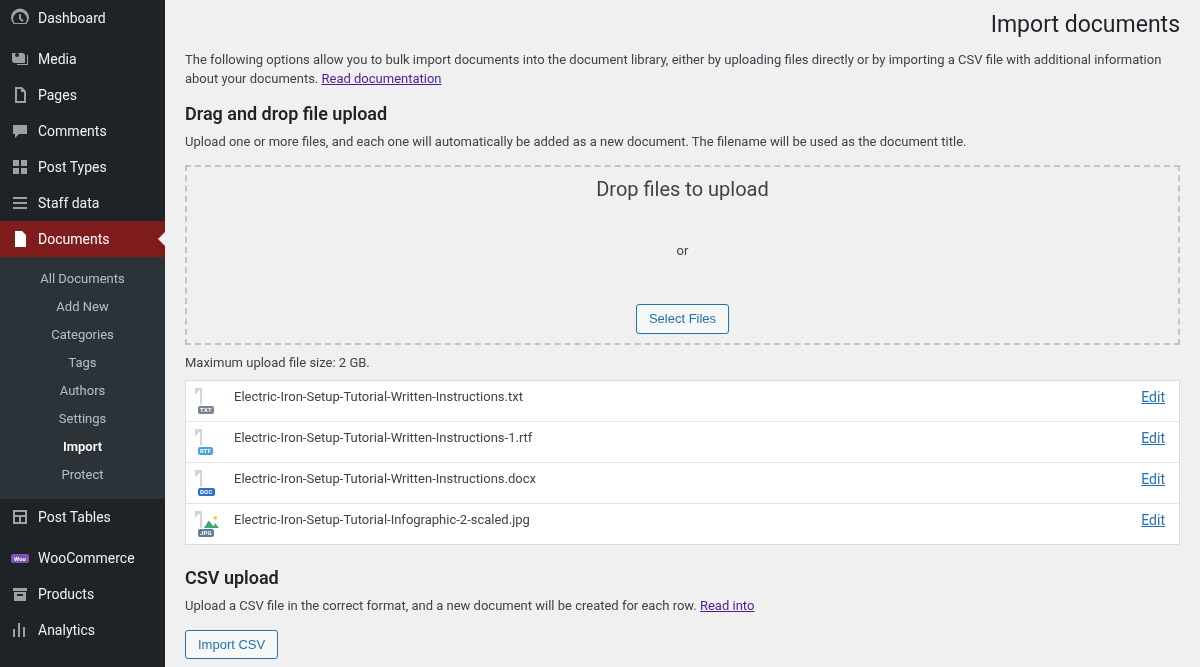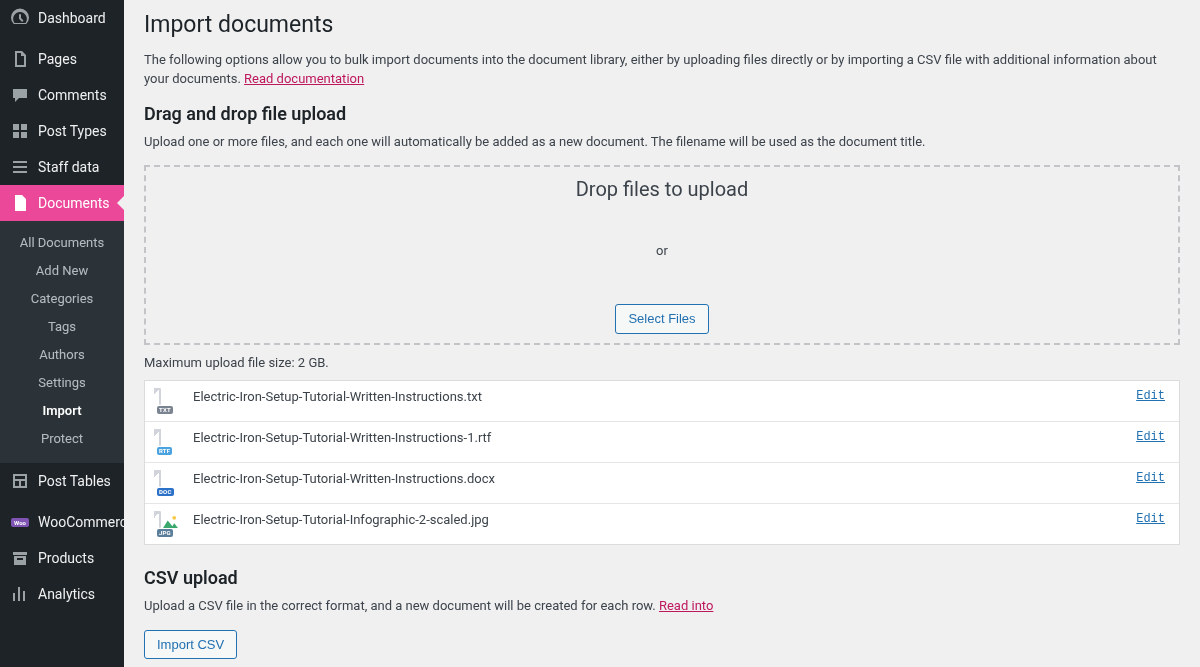"Dashboard" .sidebar { width: 124px -> 165px }
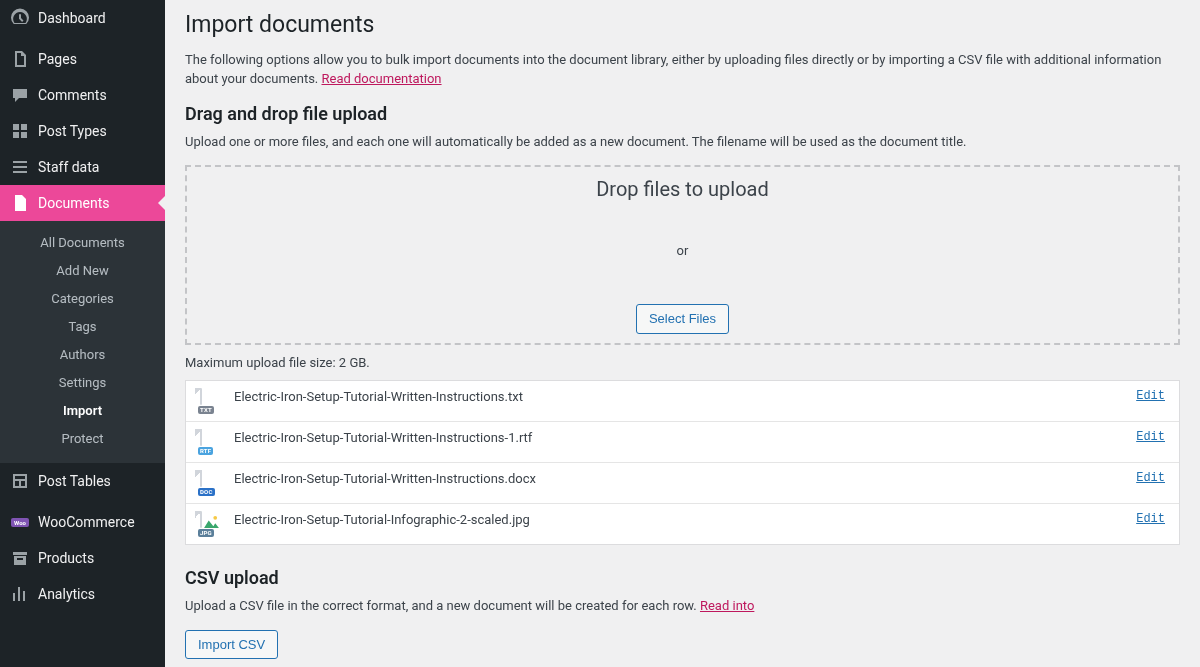"Import documents" h1.page-title { text-align: none -> right }
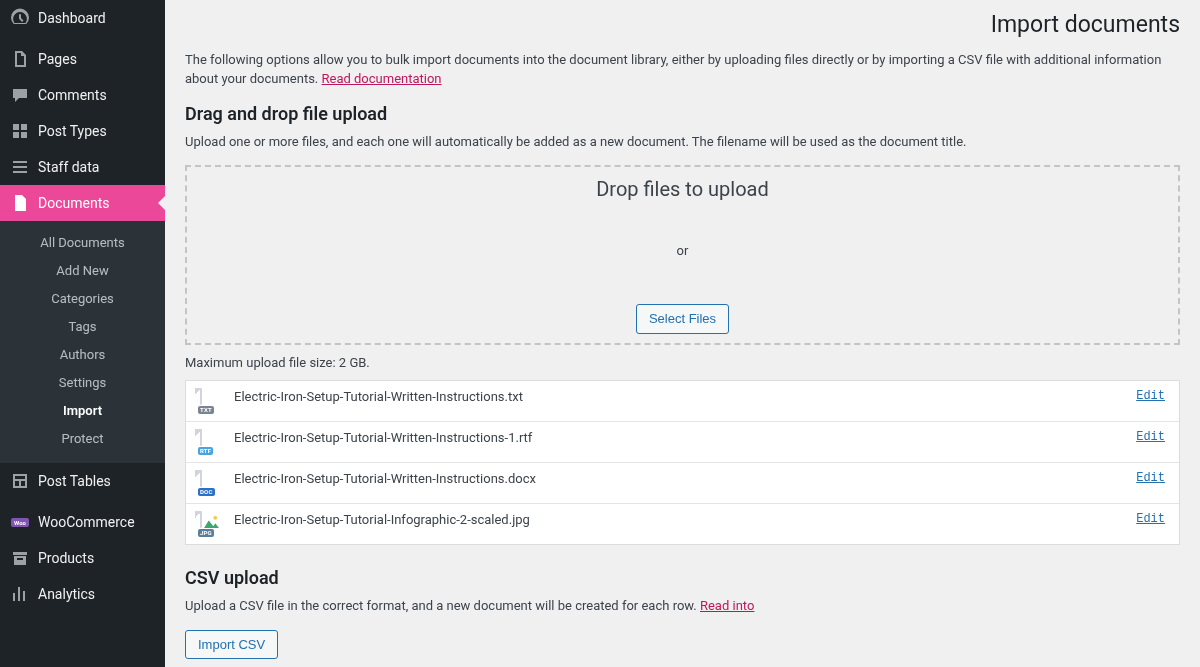"Media" div.menu-item { html: none -> <div> <span> <svg> <path></path> </svg> </span> <span>Media</span> </div> }
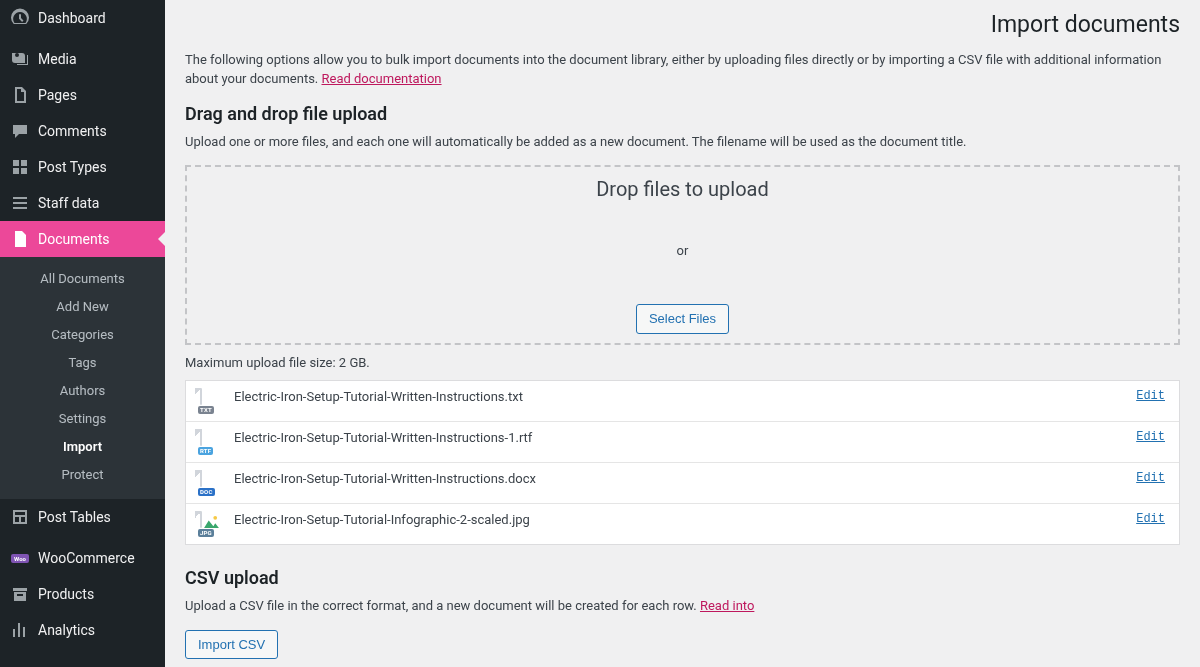"Read documentation" .desc a, a.link { color: #be185d -> #4c1d95 }
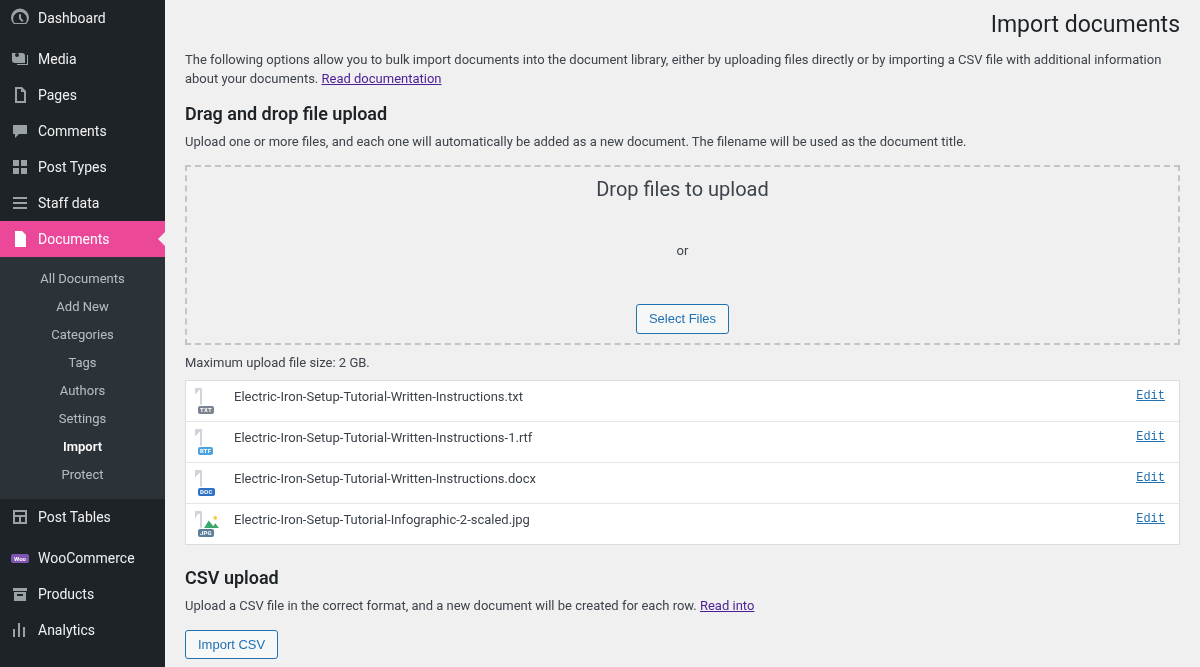"Documents" .menu-item.current { background: #ec4899 -> #7f1d1d }
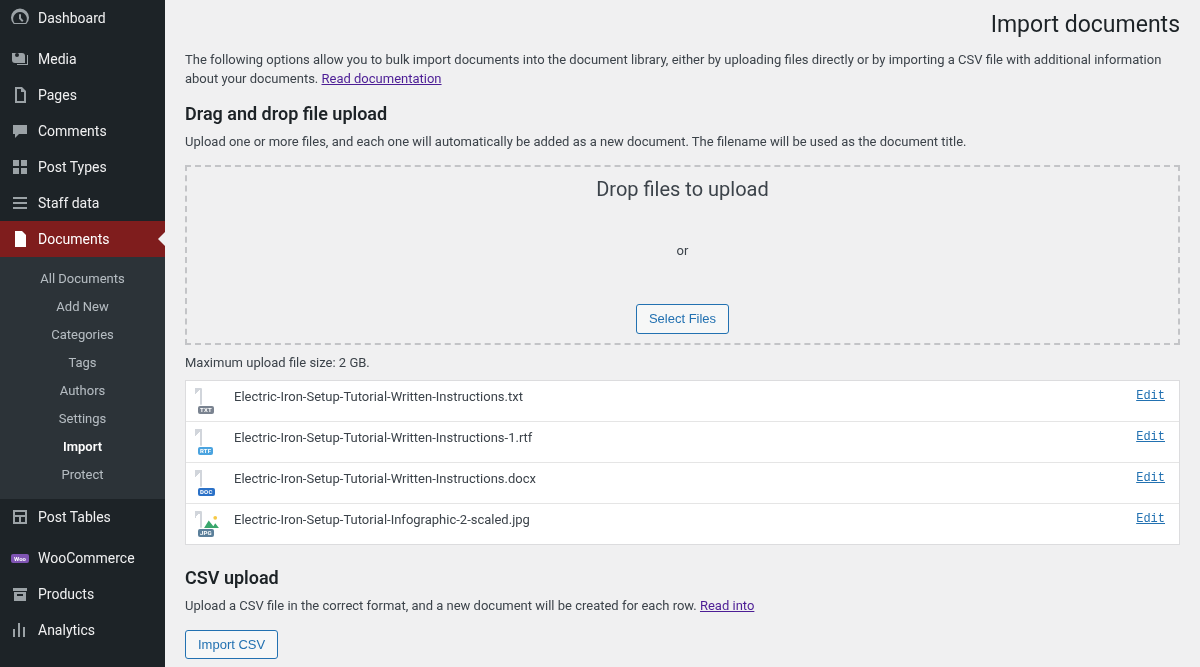"Edit" .file-edit { font-family: Liberation Mono, monospace -> none; font-size: 12px -> 14px }
